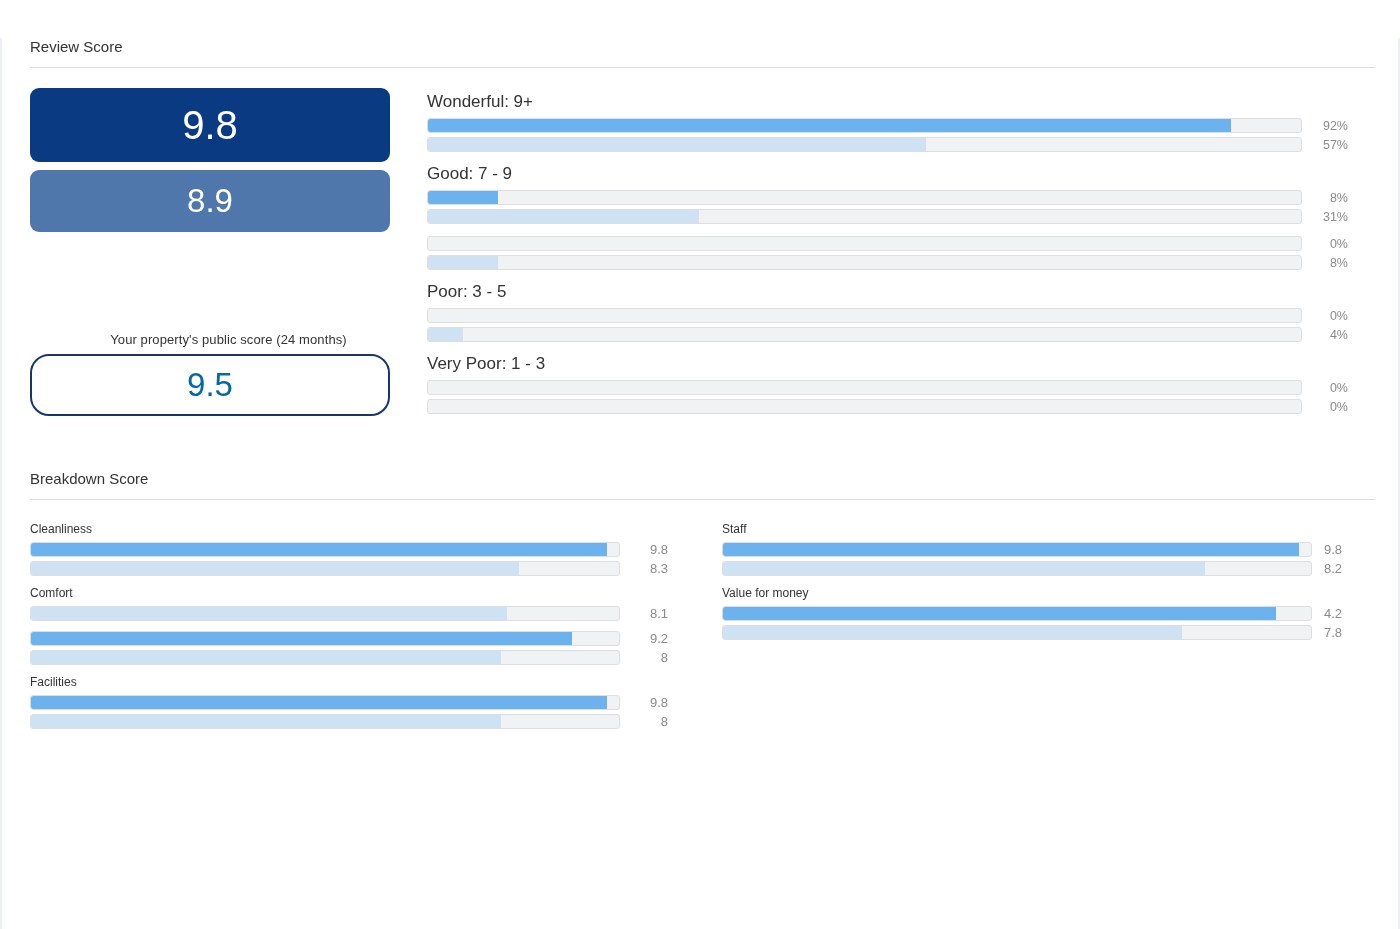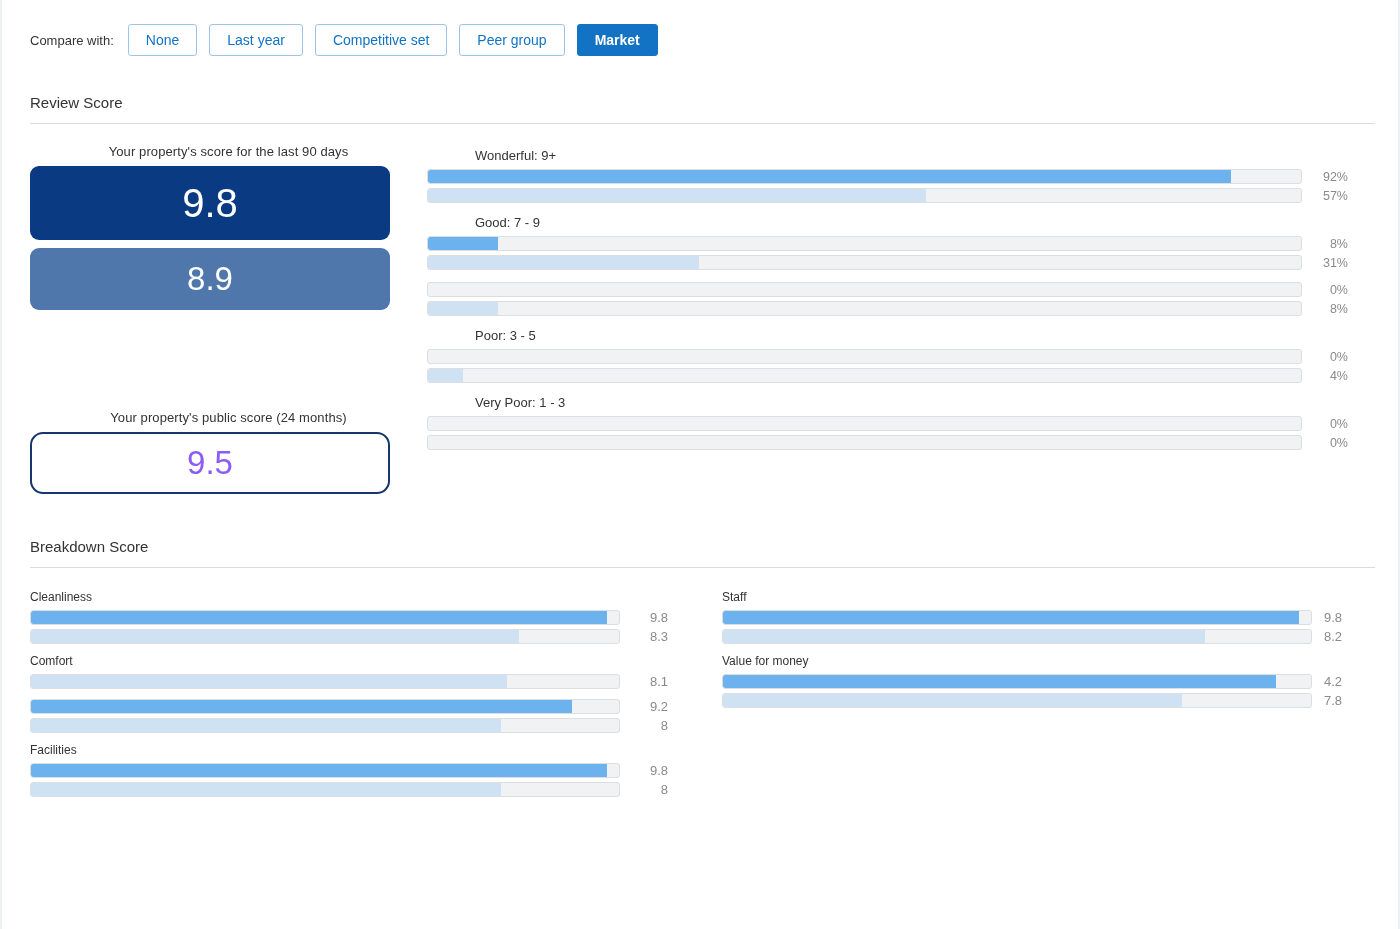"Compare with:" div.compare-bar { html: <div> <span>Compare with:</span> <div> <button>None</button> <button>Last year</button> <button>Competitive set</button> <button>Peer group</button> <button>Market</button> </div> </div> -> none }
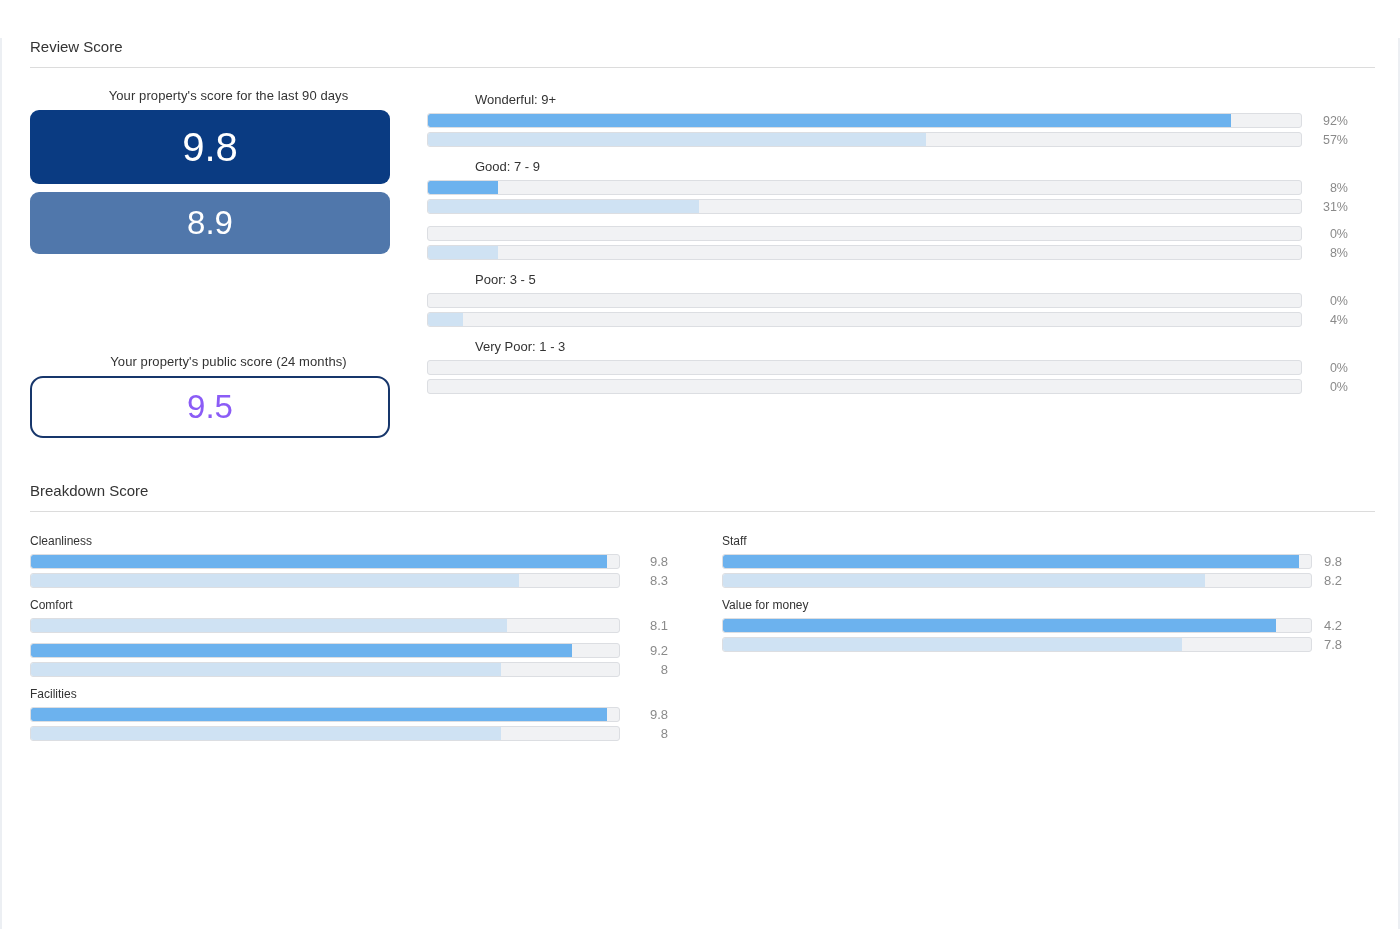"Your property's score for the" div.score-caption { html: <div>Your property's score for the last 90 days</div> -> none }
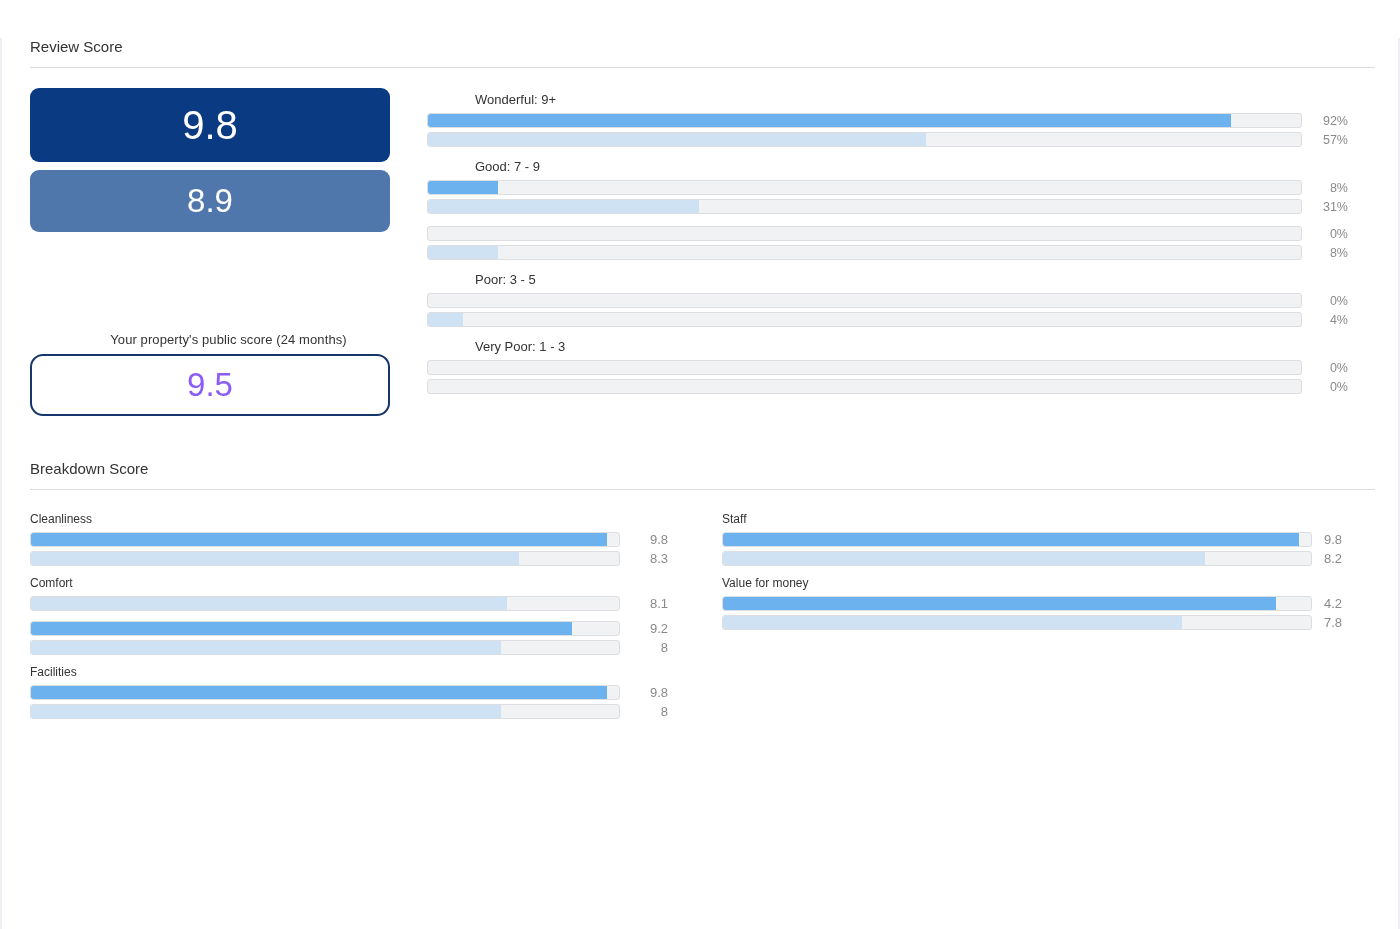"Wonderful: 9+" .dist-label { font-size: 13px -> 17px; margin-left: 48px -> none }
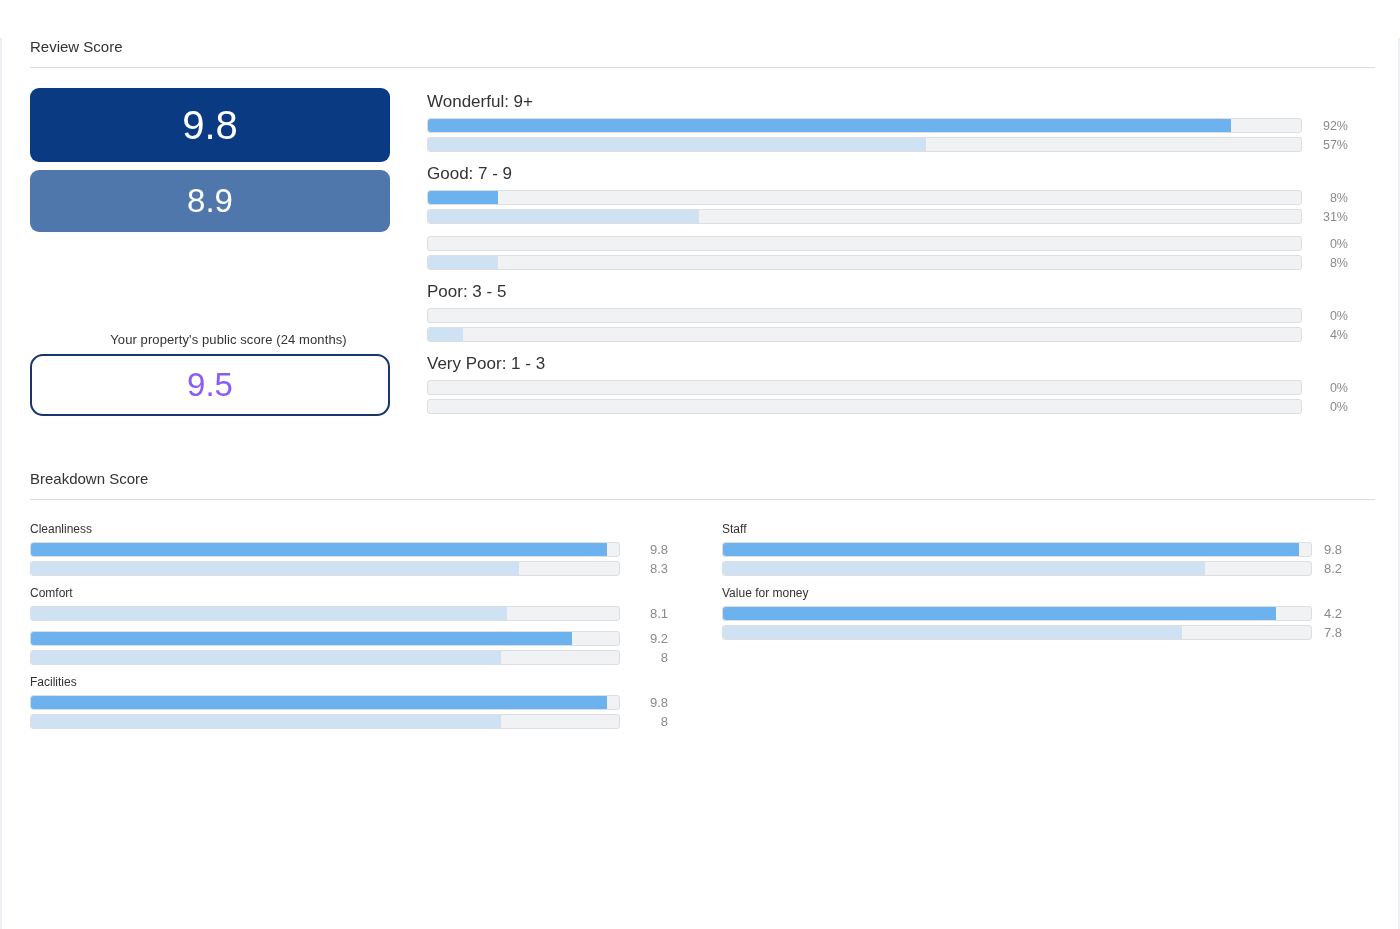"9.5" .public-card { border-radius: 13px -> 19px; color: #8b5cf6 -> #0369a1 }
